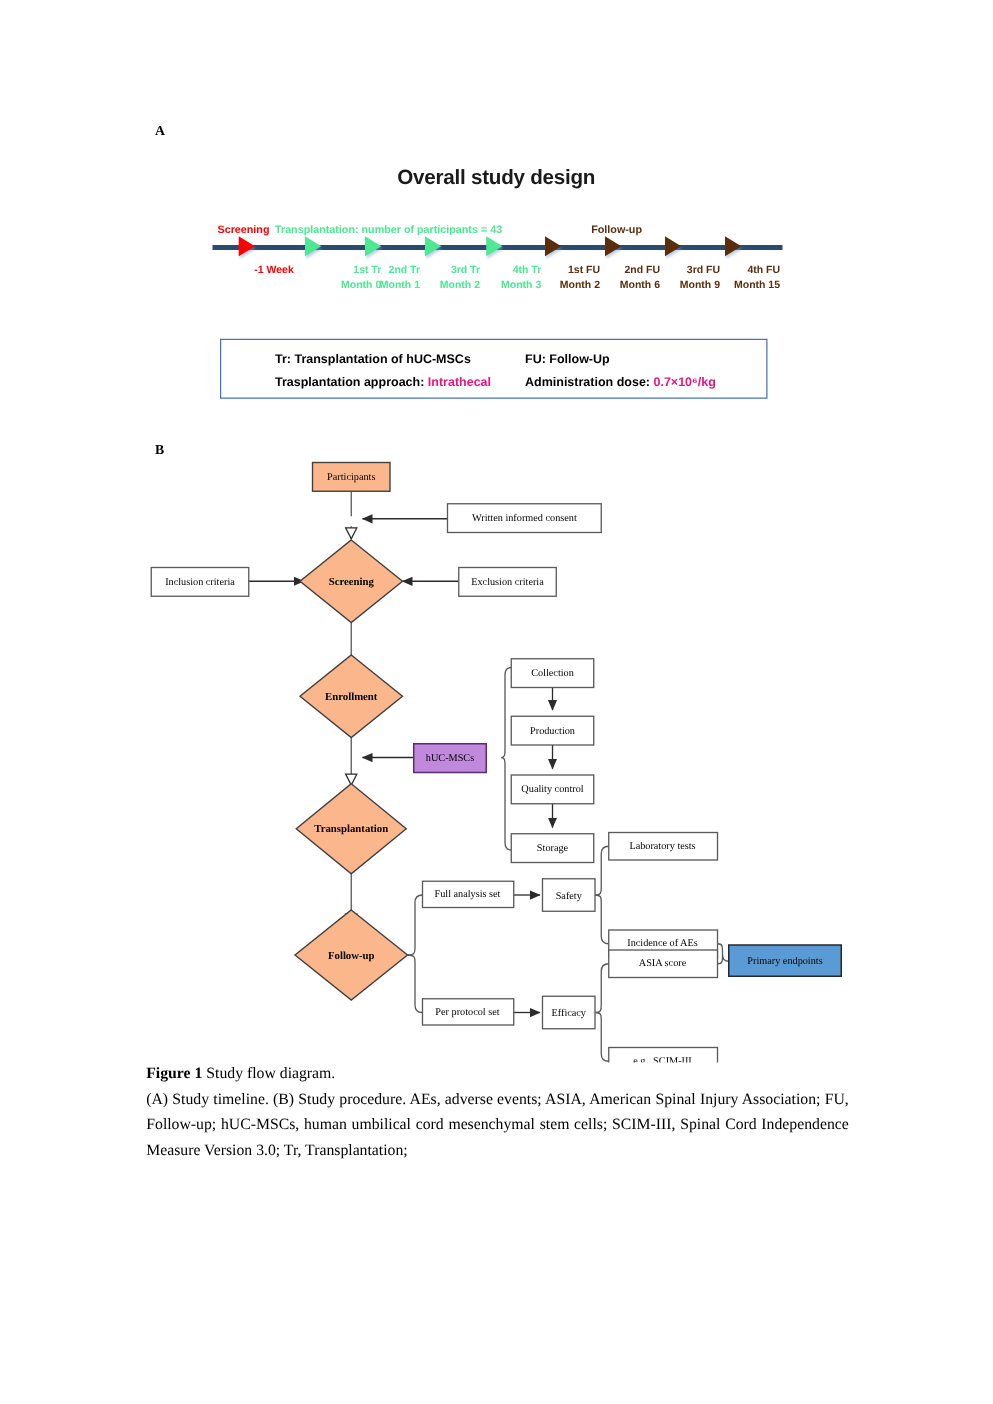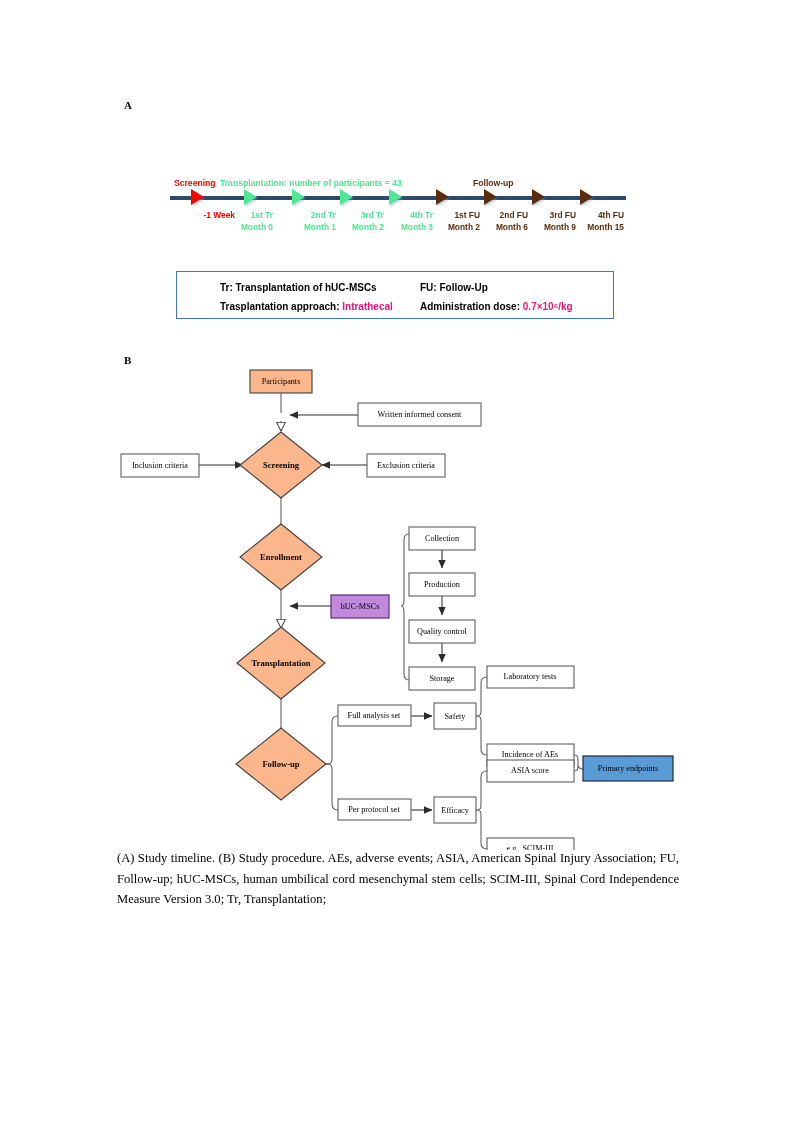"Overall study design" div { html: none -> <div>Overall study design</div> }
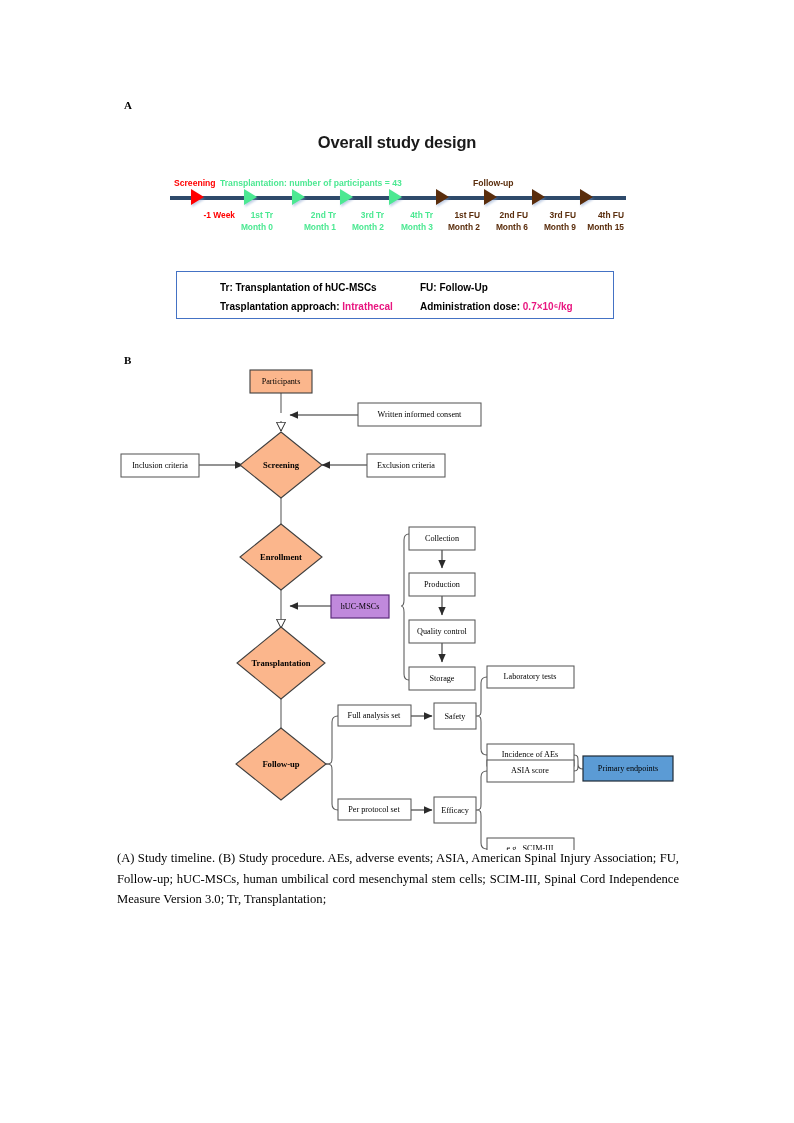"1st Tr" div.tick-label { left: 66px -> 98px }
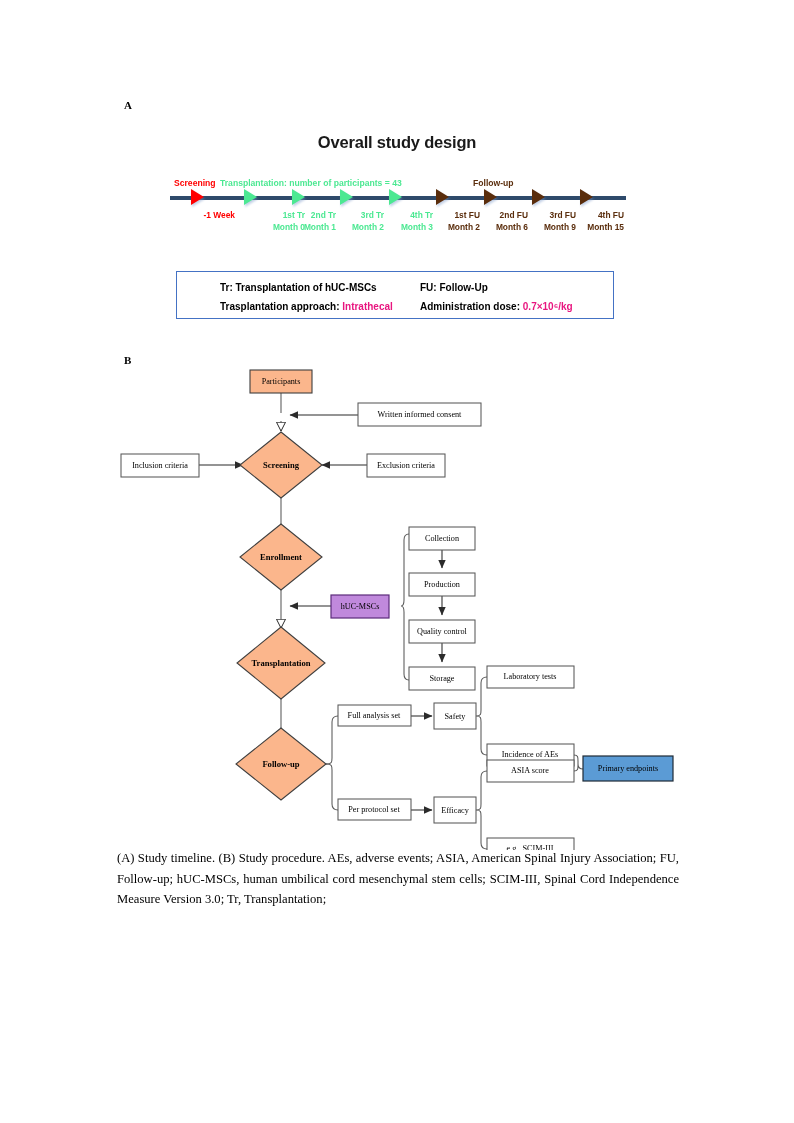"Figure 1 Study flow diagram." div { html: none -> <div> <span>Figure 1</span><span> Study flow diagram.</span> </div> }
